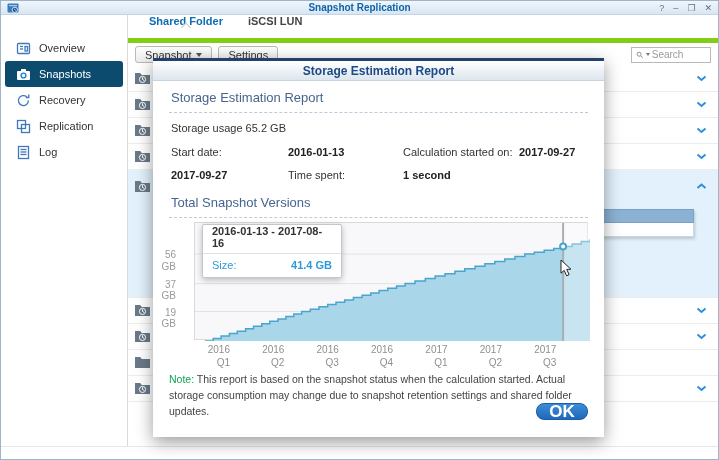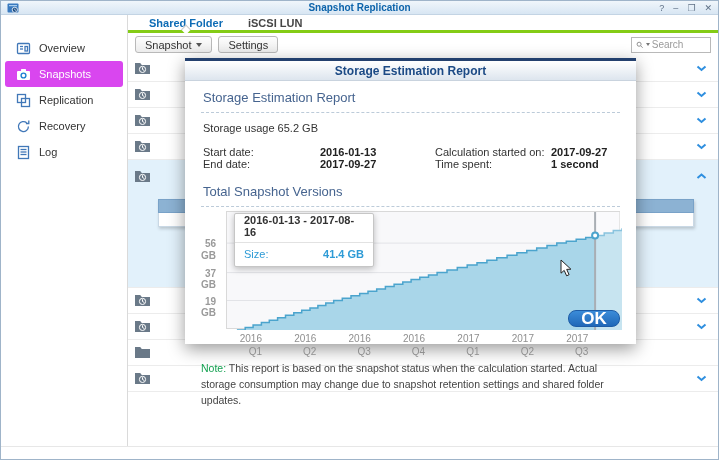"Shared Folder" .tabbar { align-items: center -> flex-start; border-bottom: 3px solid #84cc16 -> 5px solid #84cc16; height: 18px -> 28px }
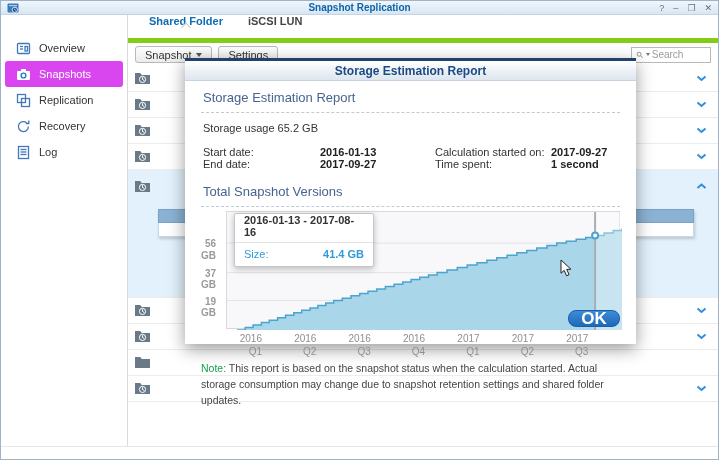"Snapshots" .side-item.active { background: #d946ef -> #0c4a6e }
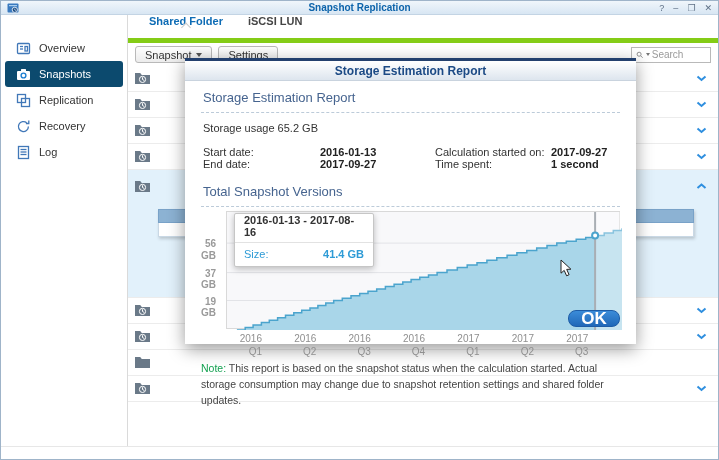"Storage Estimation Report" .modal { height: 286px -> 379px; margin-left: 32px -> none }
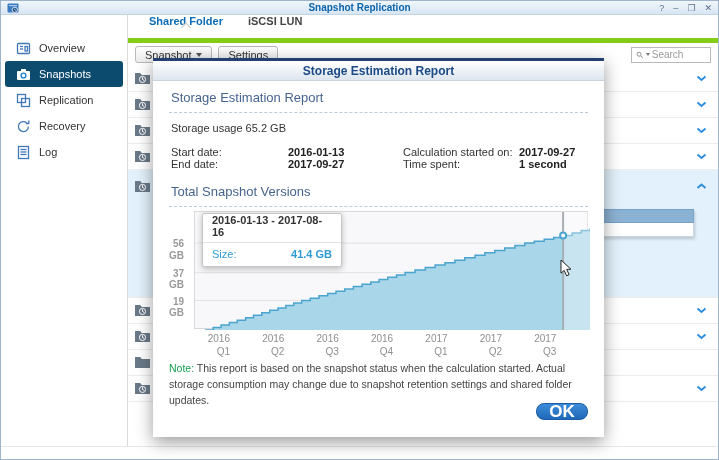"Replication" div.side-item { order: before "Recovery" -> after "Recovery" }
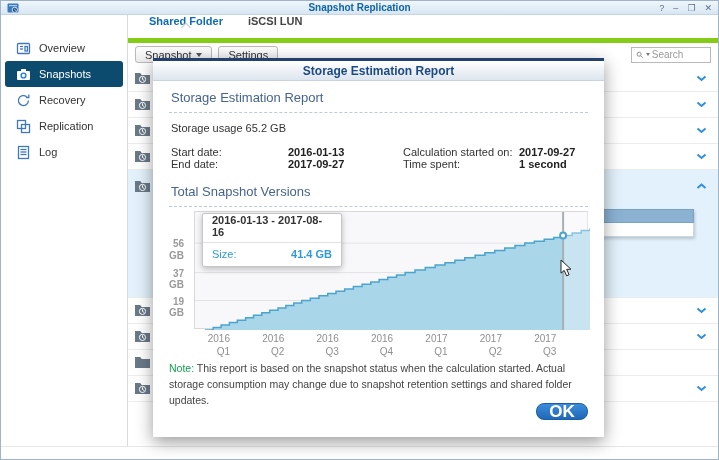"Start date:" .fgrid { row-gap: none -> 11px }
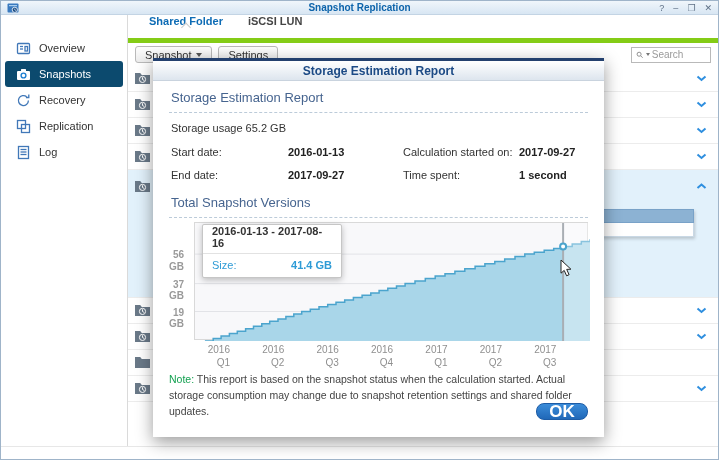"End date:" span { html: <span>End date:</span> -> none }
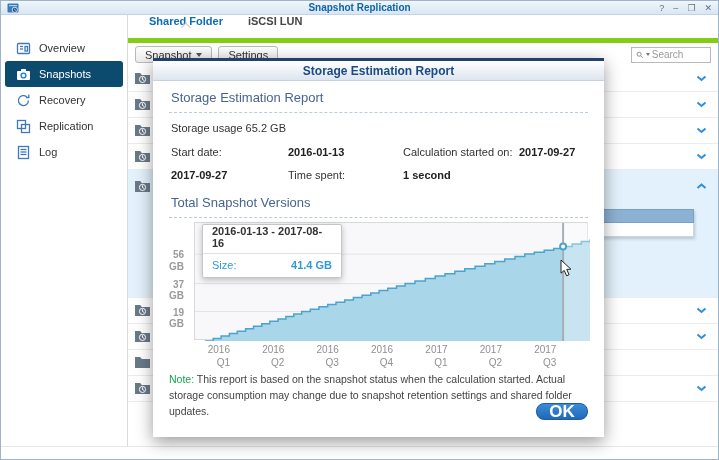"56" .ylab { font-weight: bold -> none; right: 10px -> 18px }
